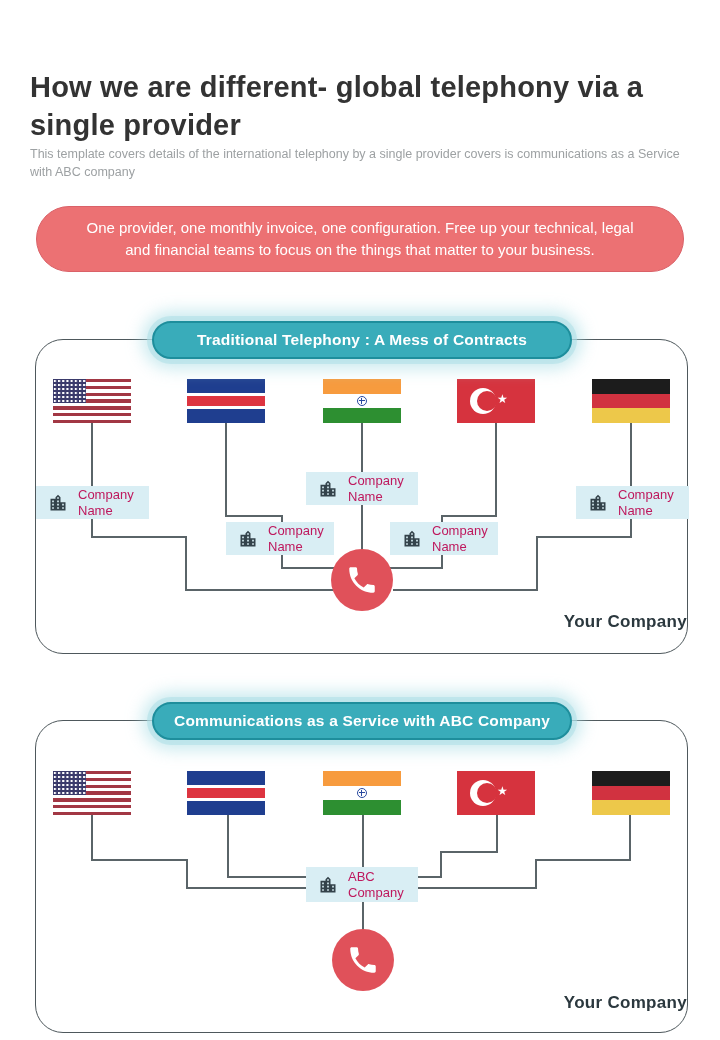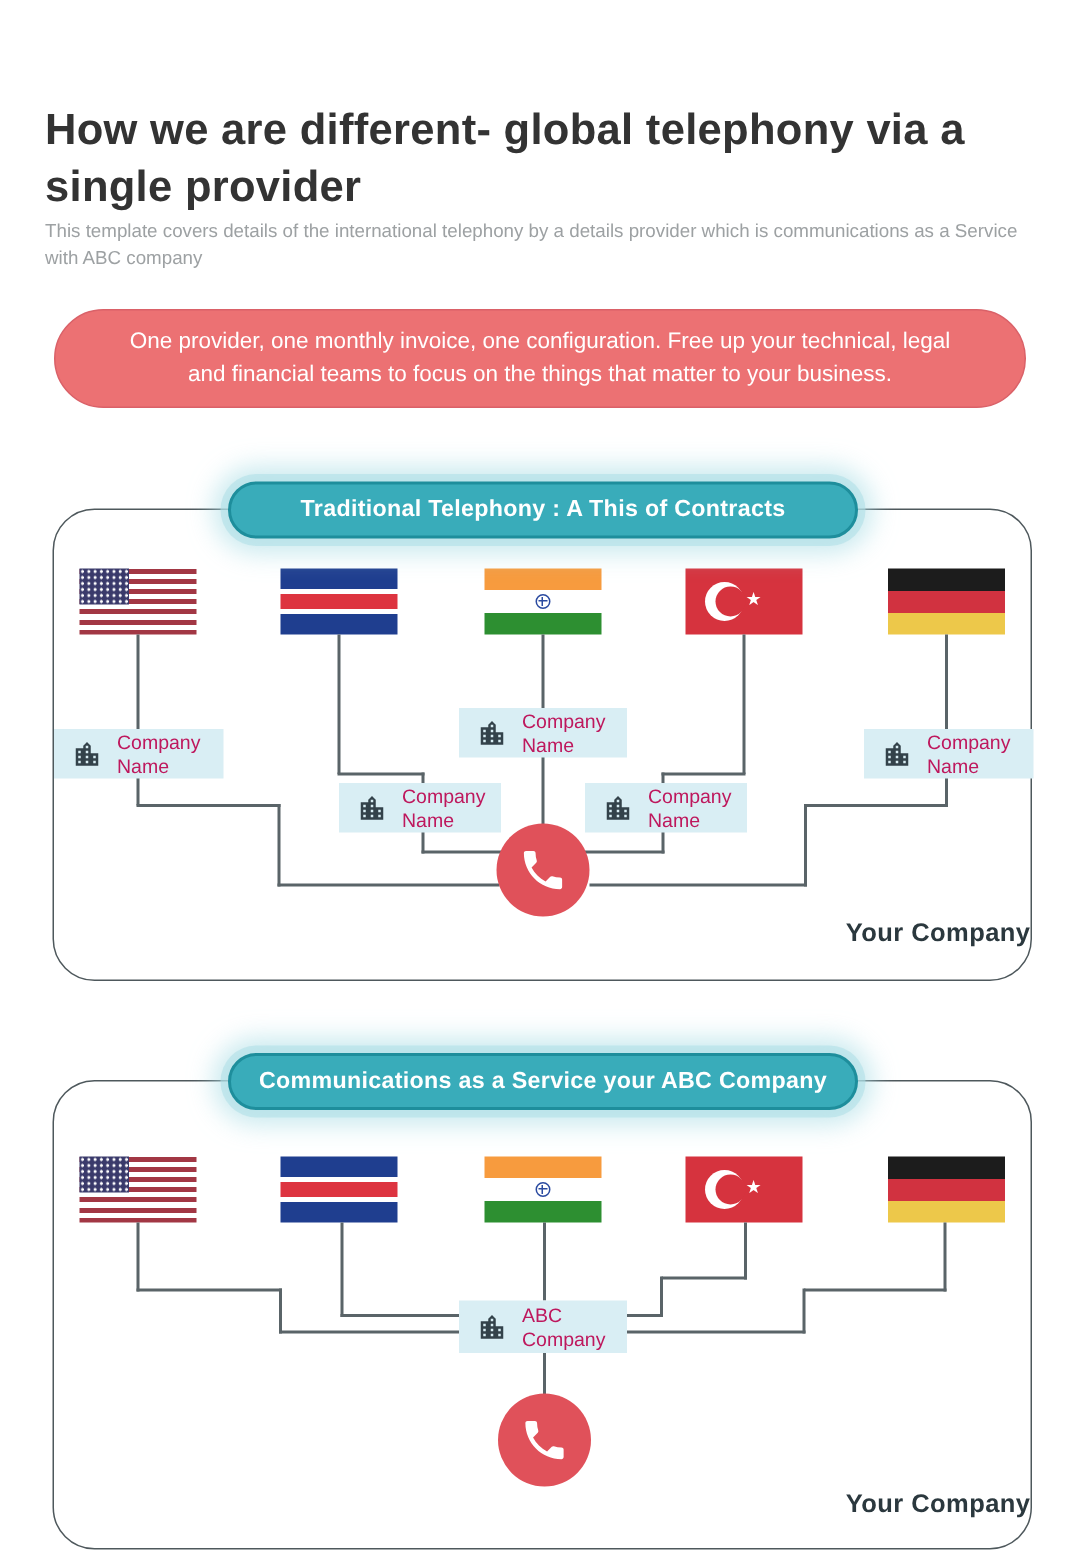"This template covers details of" div.subtitle { text: details provider which -> single provider covers }
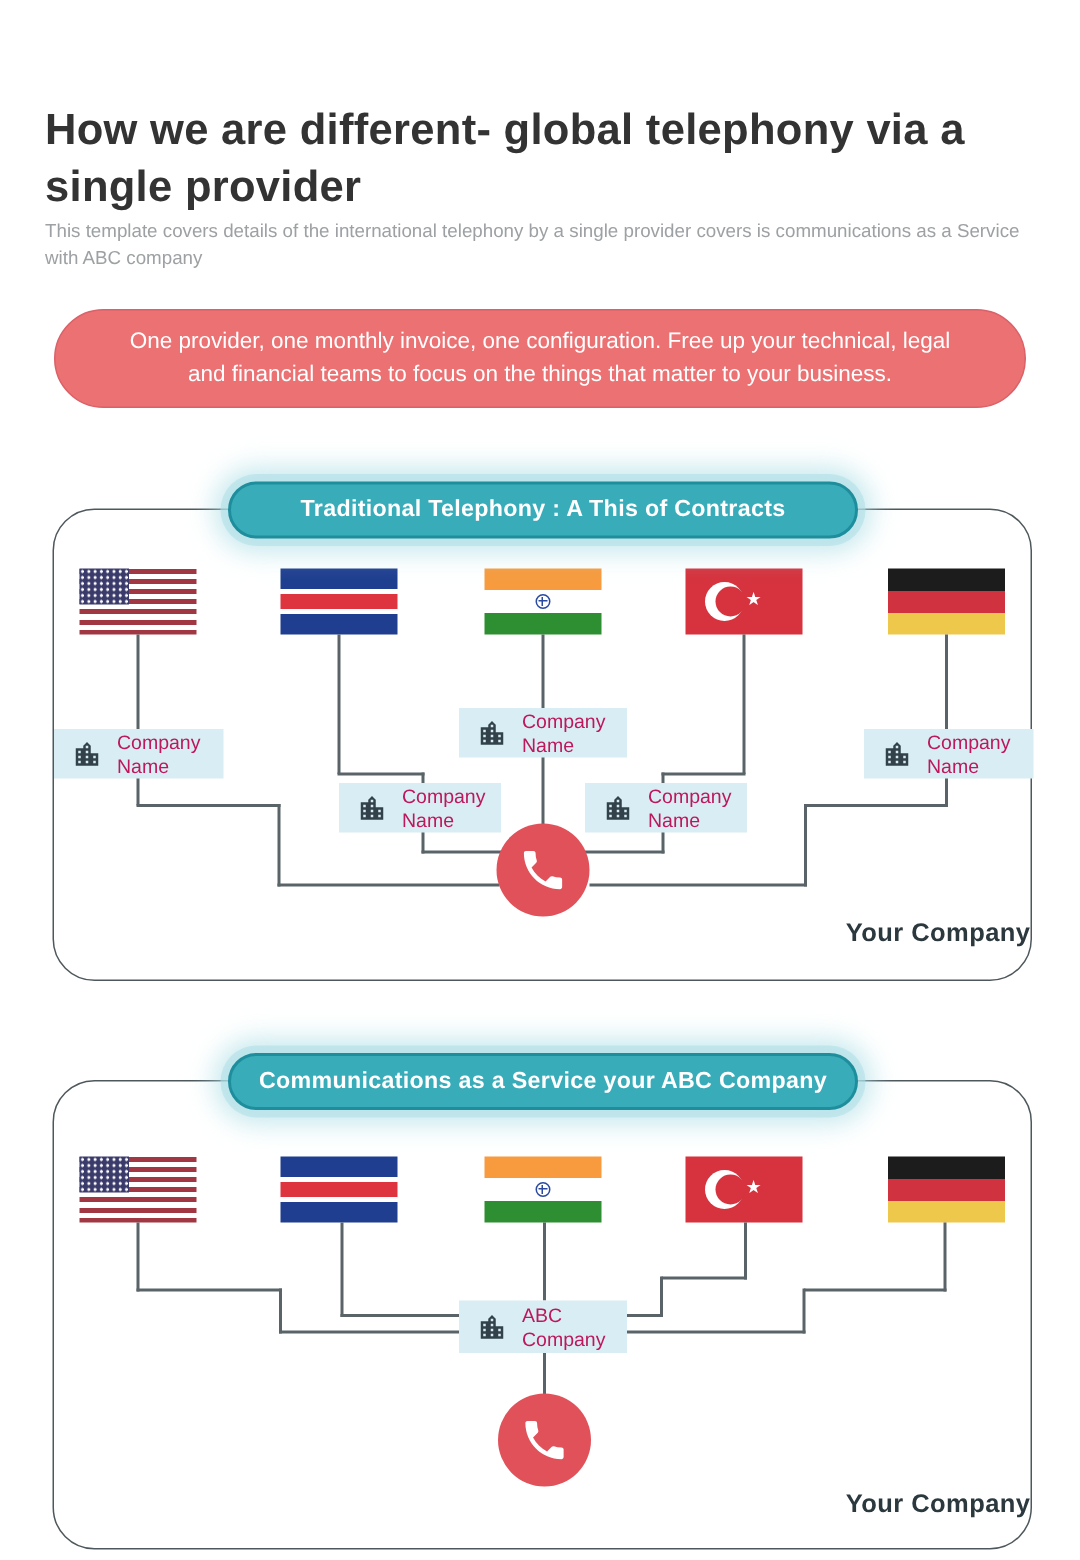"Traditional Telephony : A This" div.pill { text: This -> Mess }
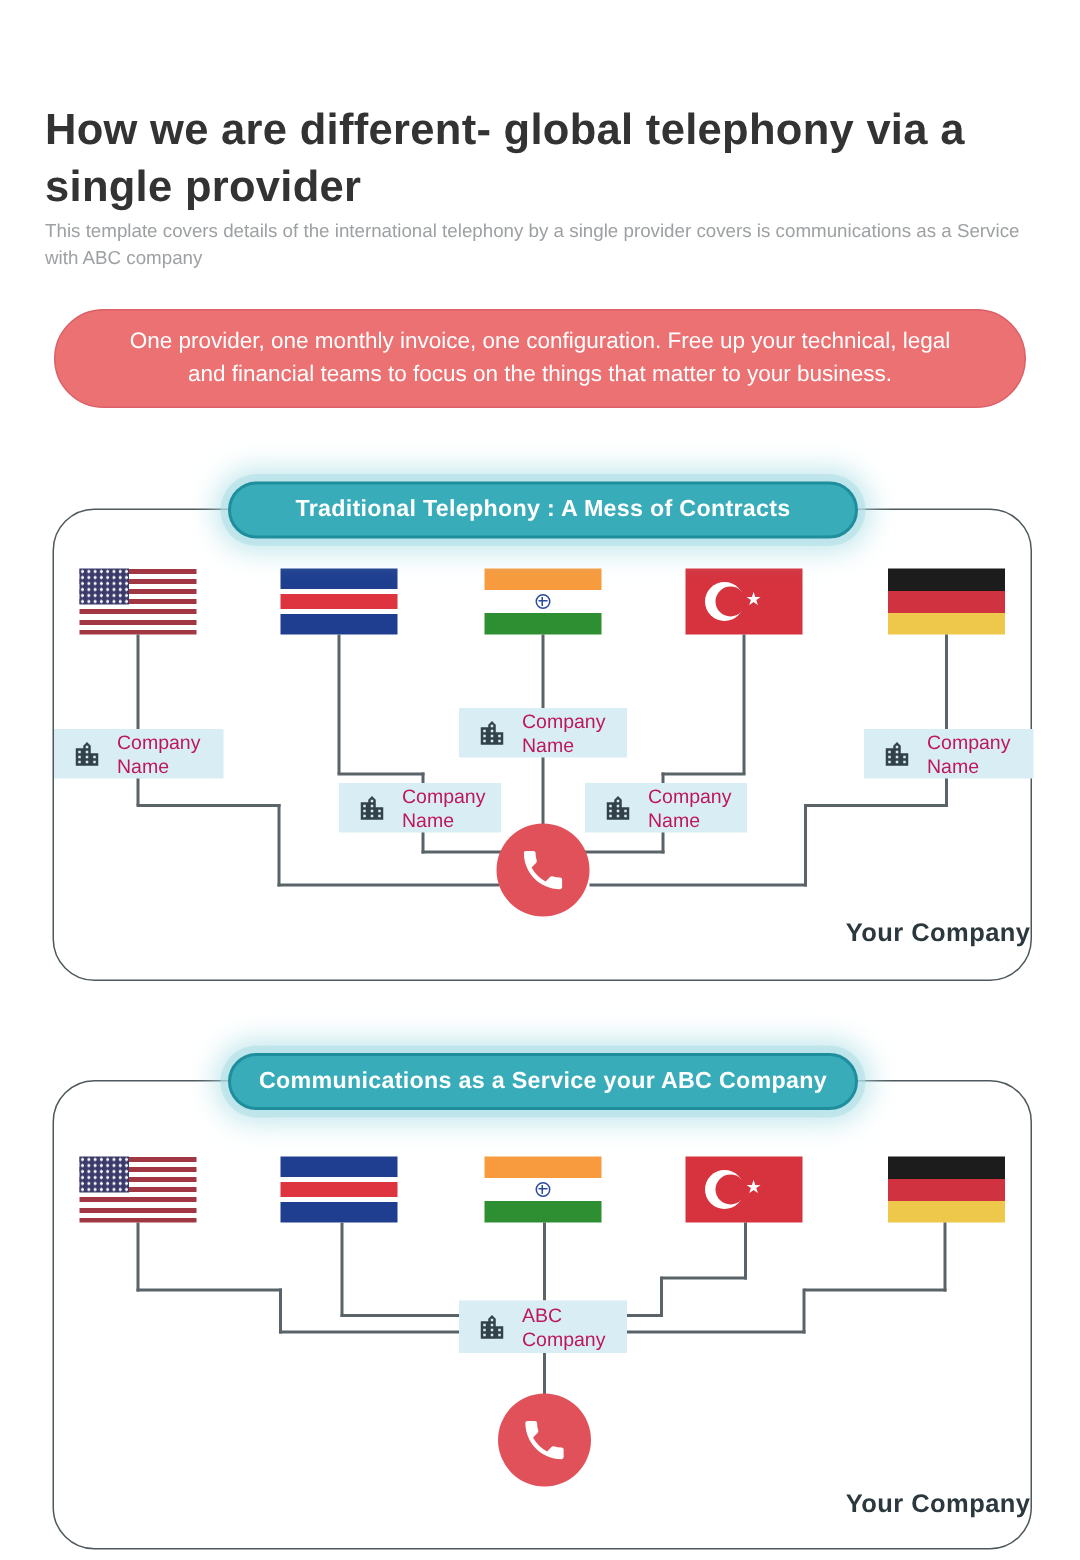"Communications as a Service your" div.pill { text: your -> with }
